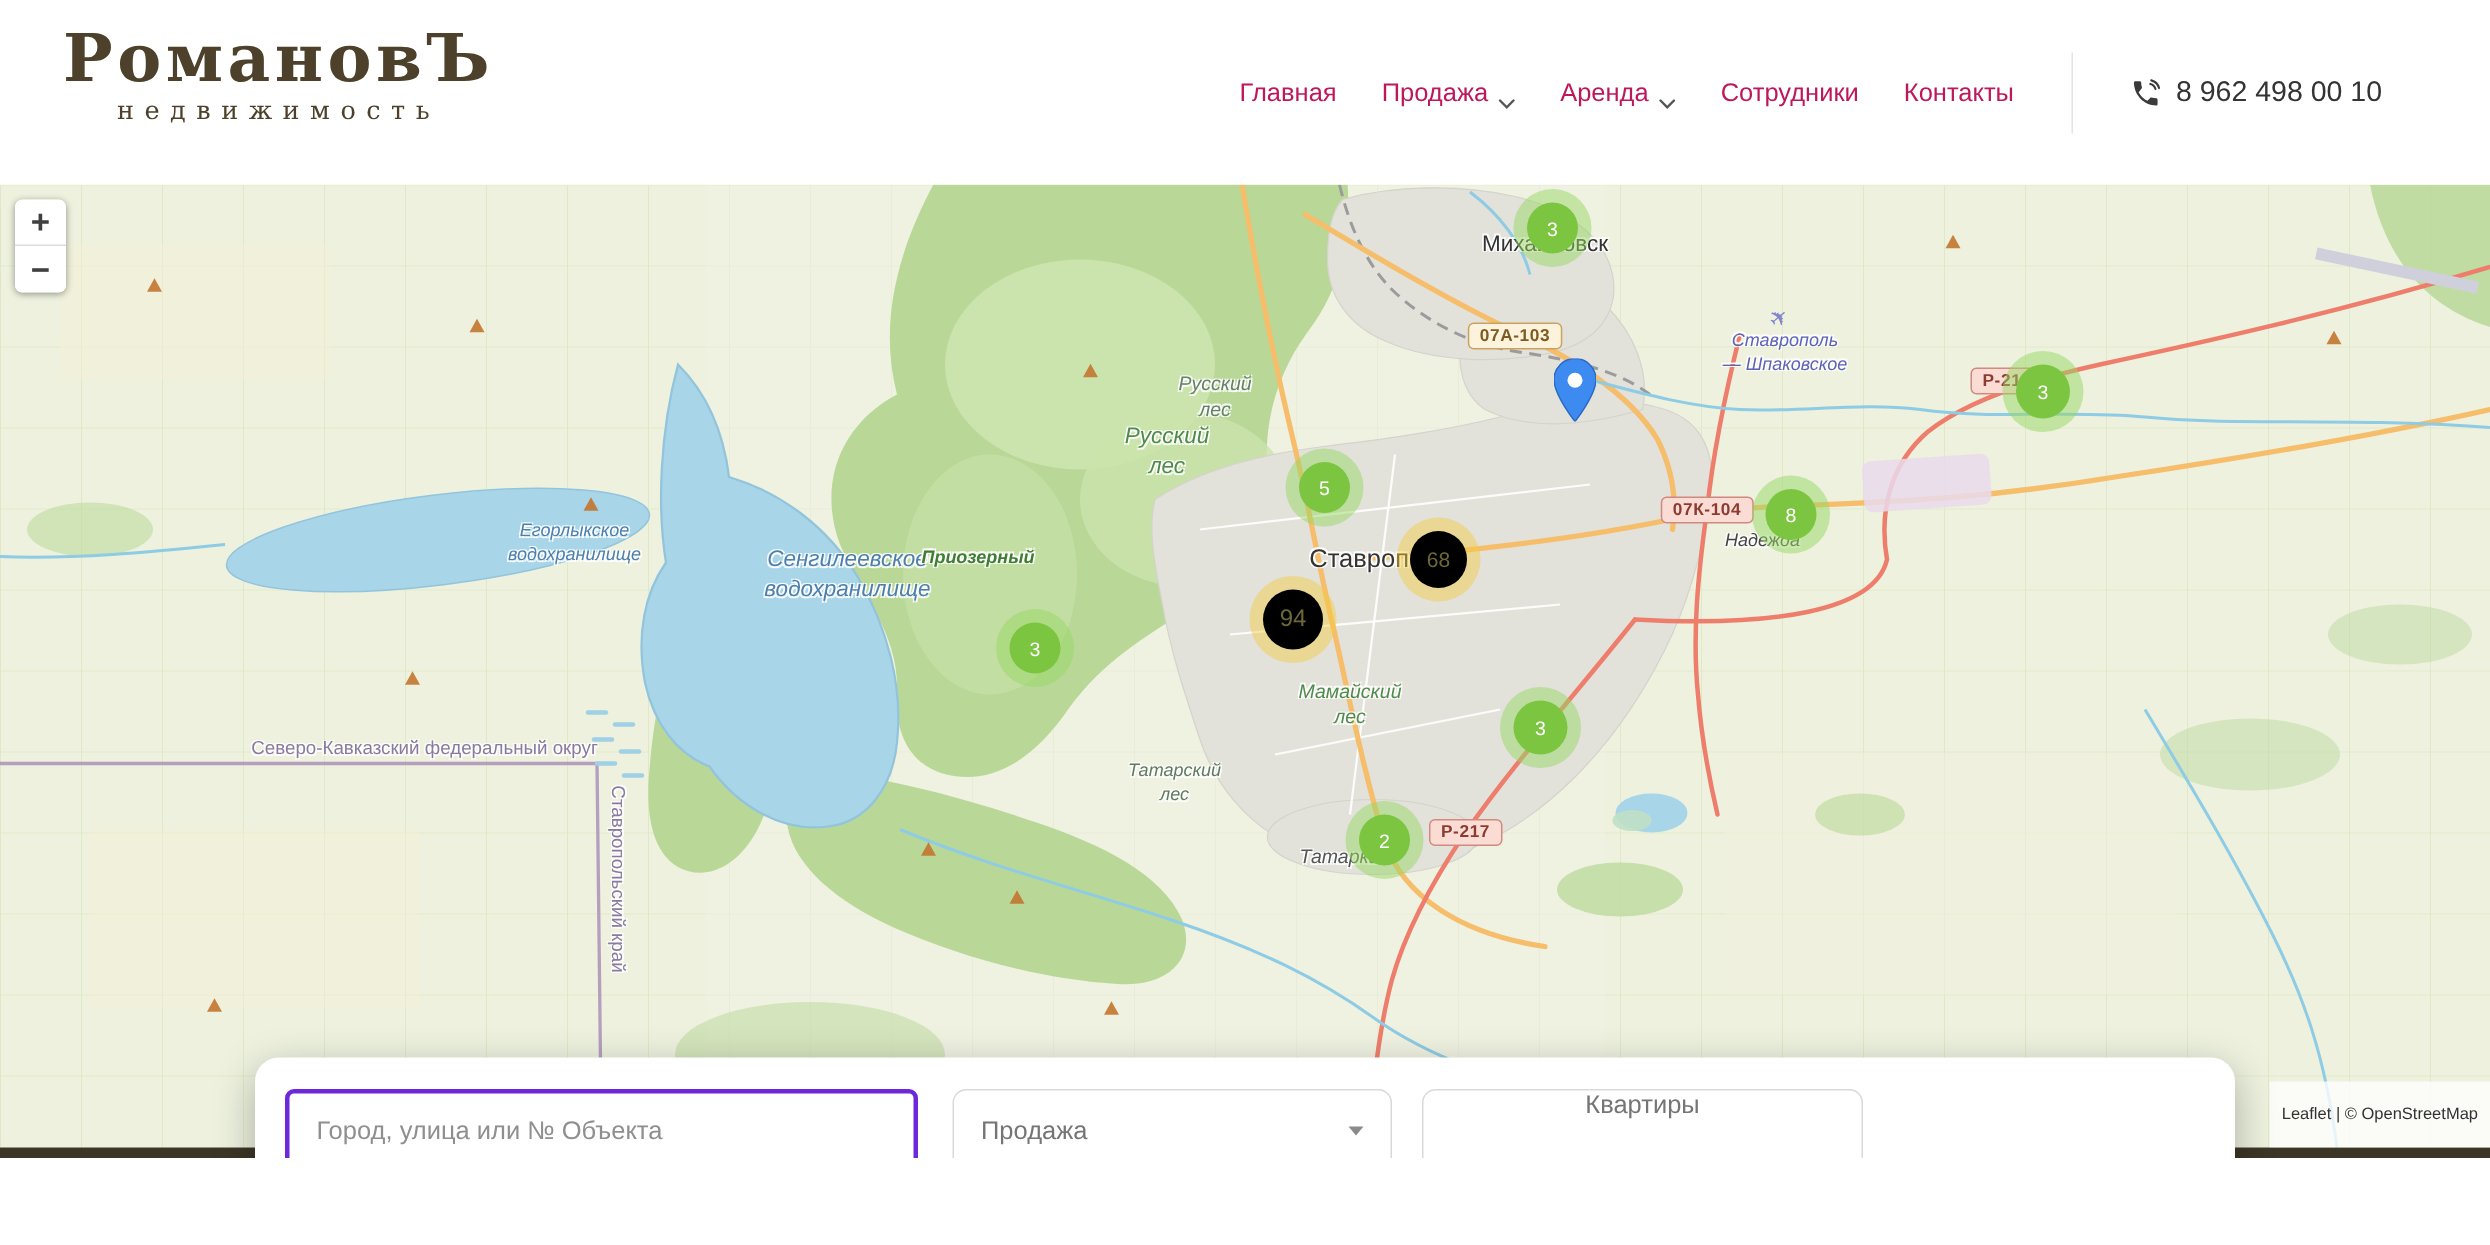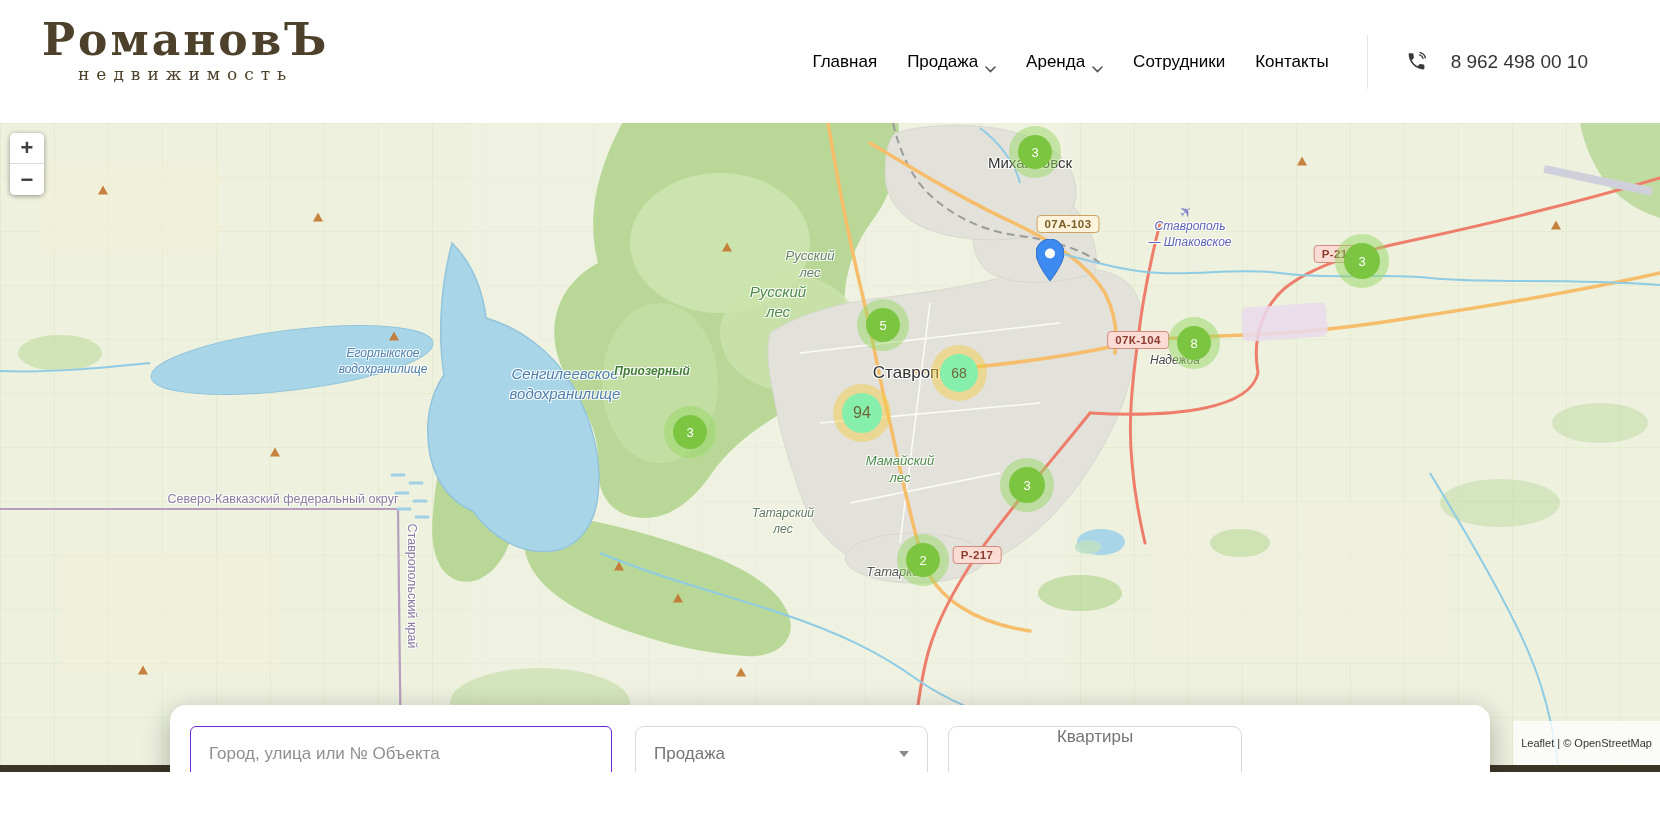"Главная" .nav-item { color: #000000 -> #be185d }
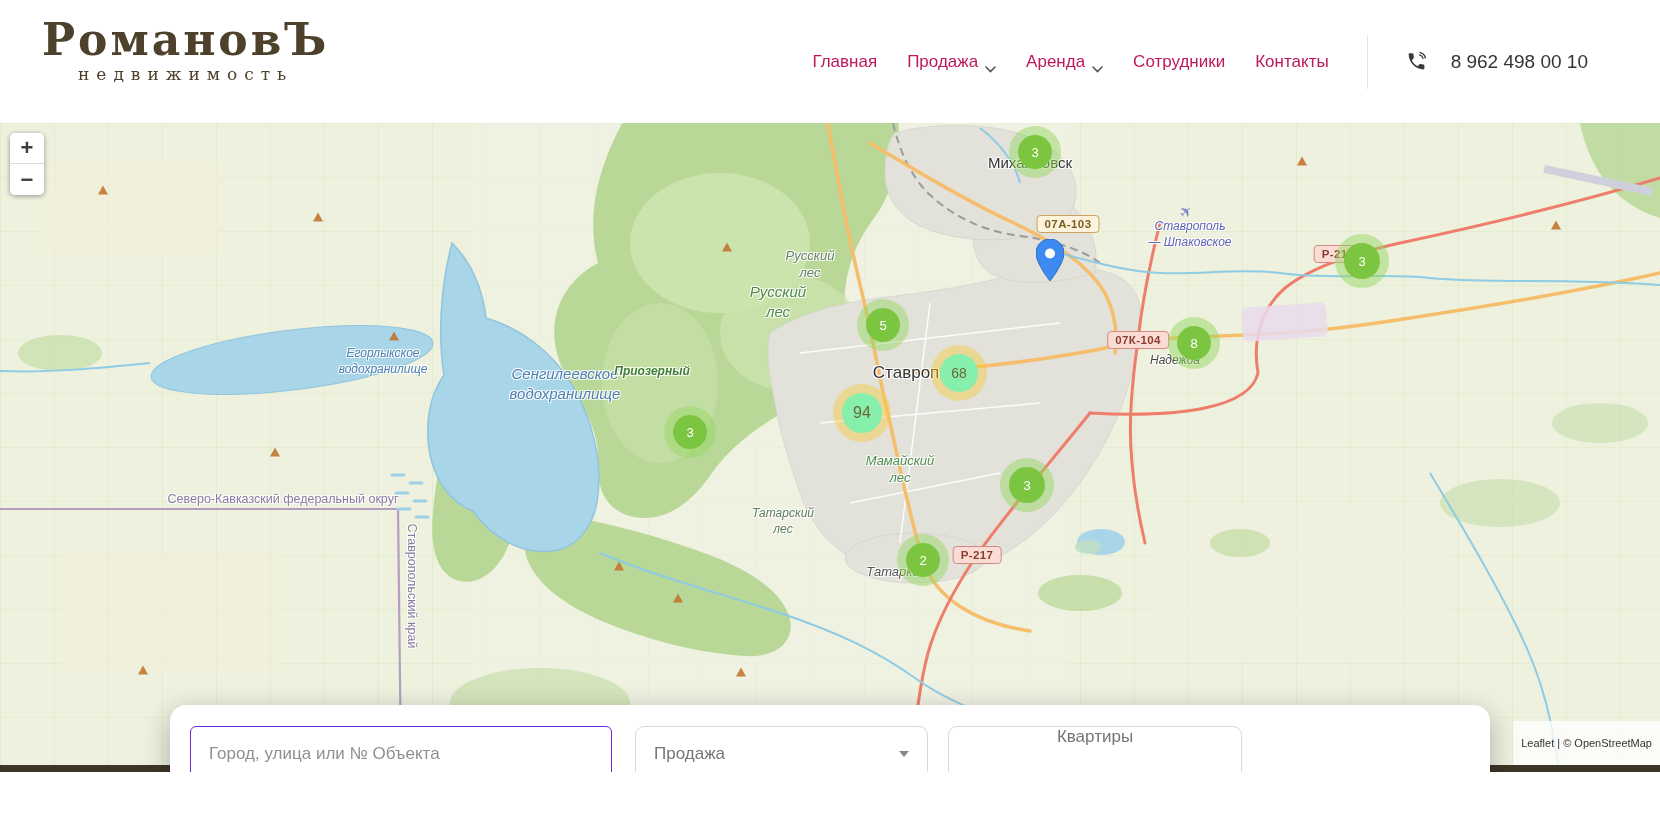"8 962 498 00 10" .phone { align-items: flex-start -> flex-end; gap: 24px -> 10px }
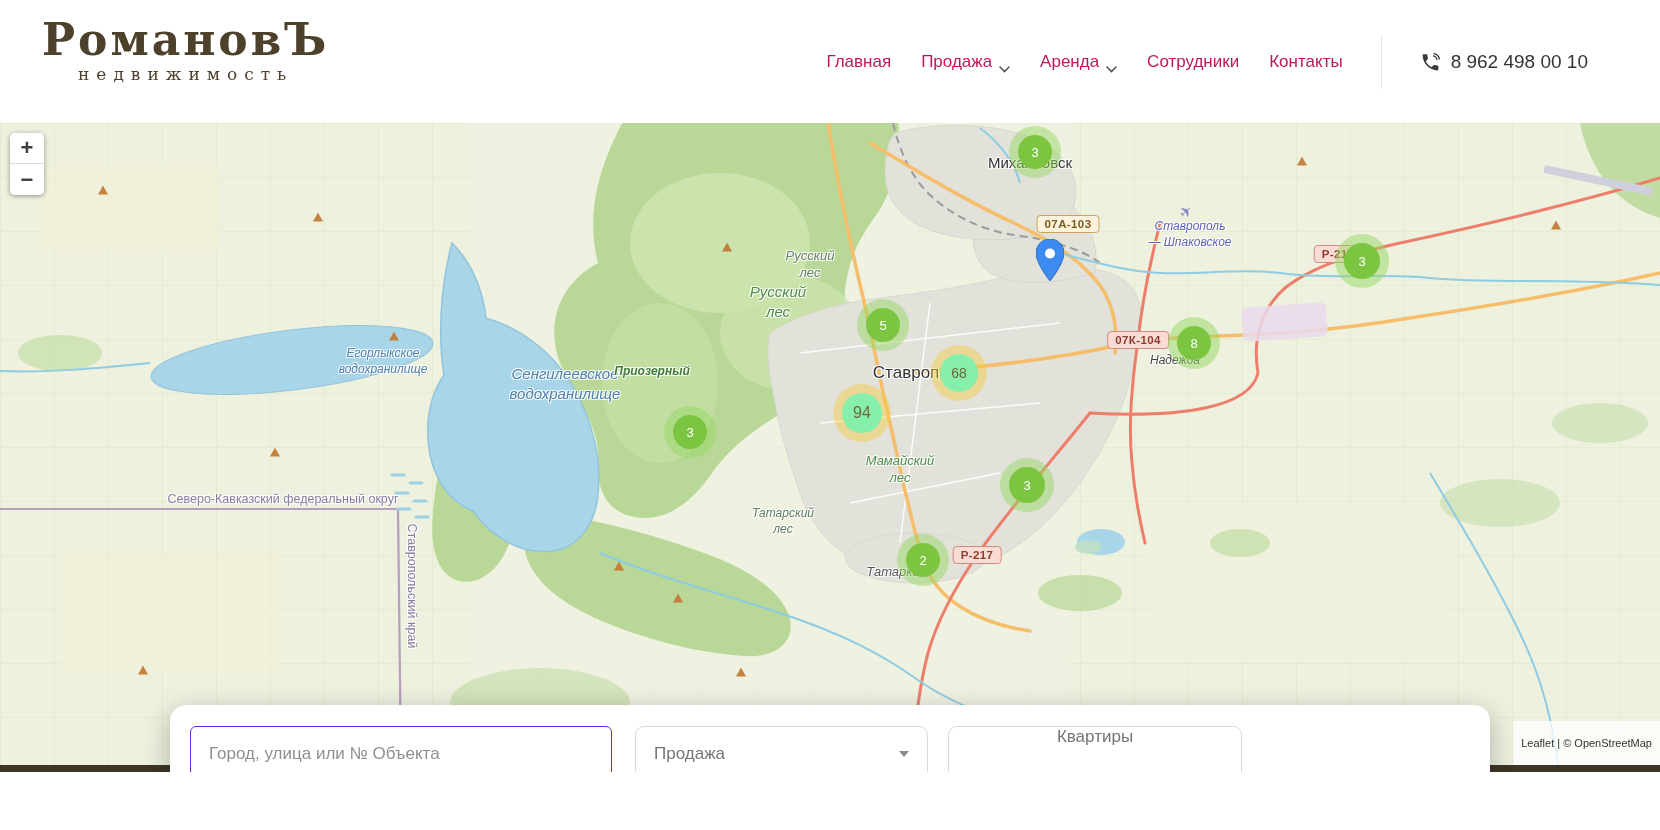"07А-103" div.badge { left: 1068px -> 1010px }
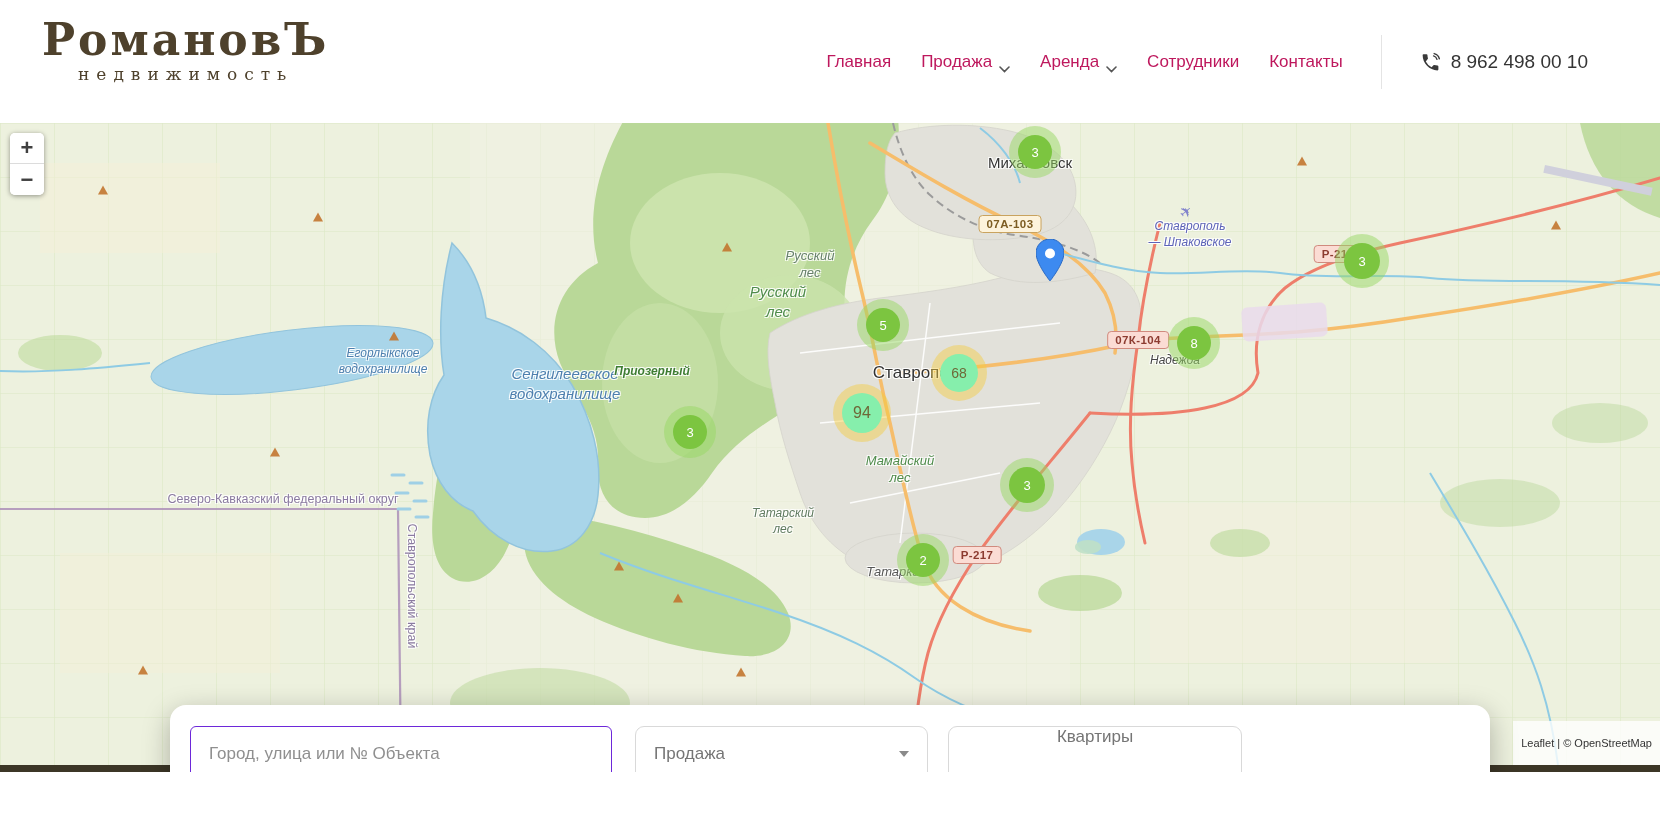"68" .cluster.yellow .cluster-inner { background: #86efac -> #000000 }
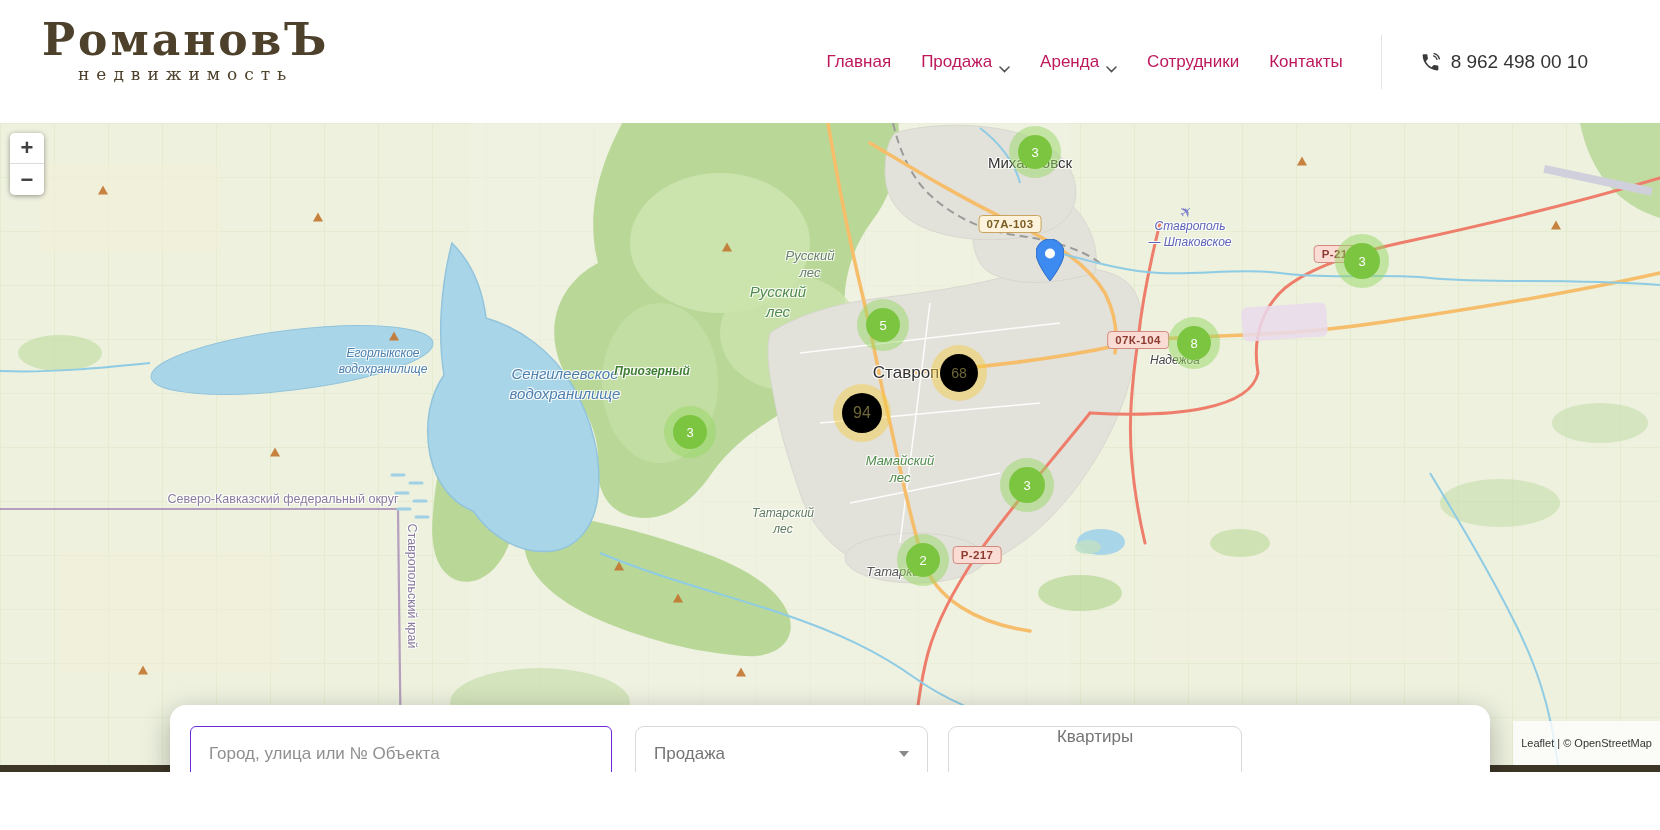"Город, улица или № Объекта" #search-input { border: 1px solid #6d28d9 -> 3px solid #6d28d9 }
